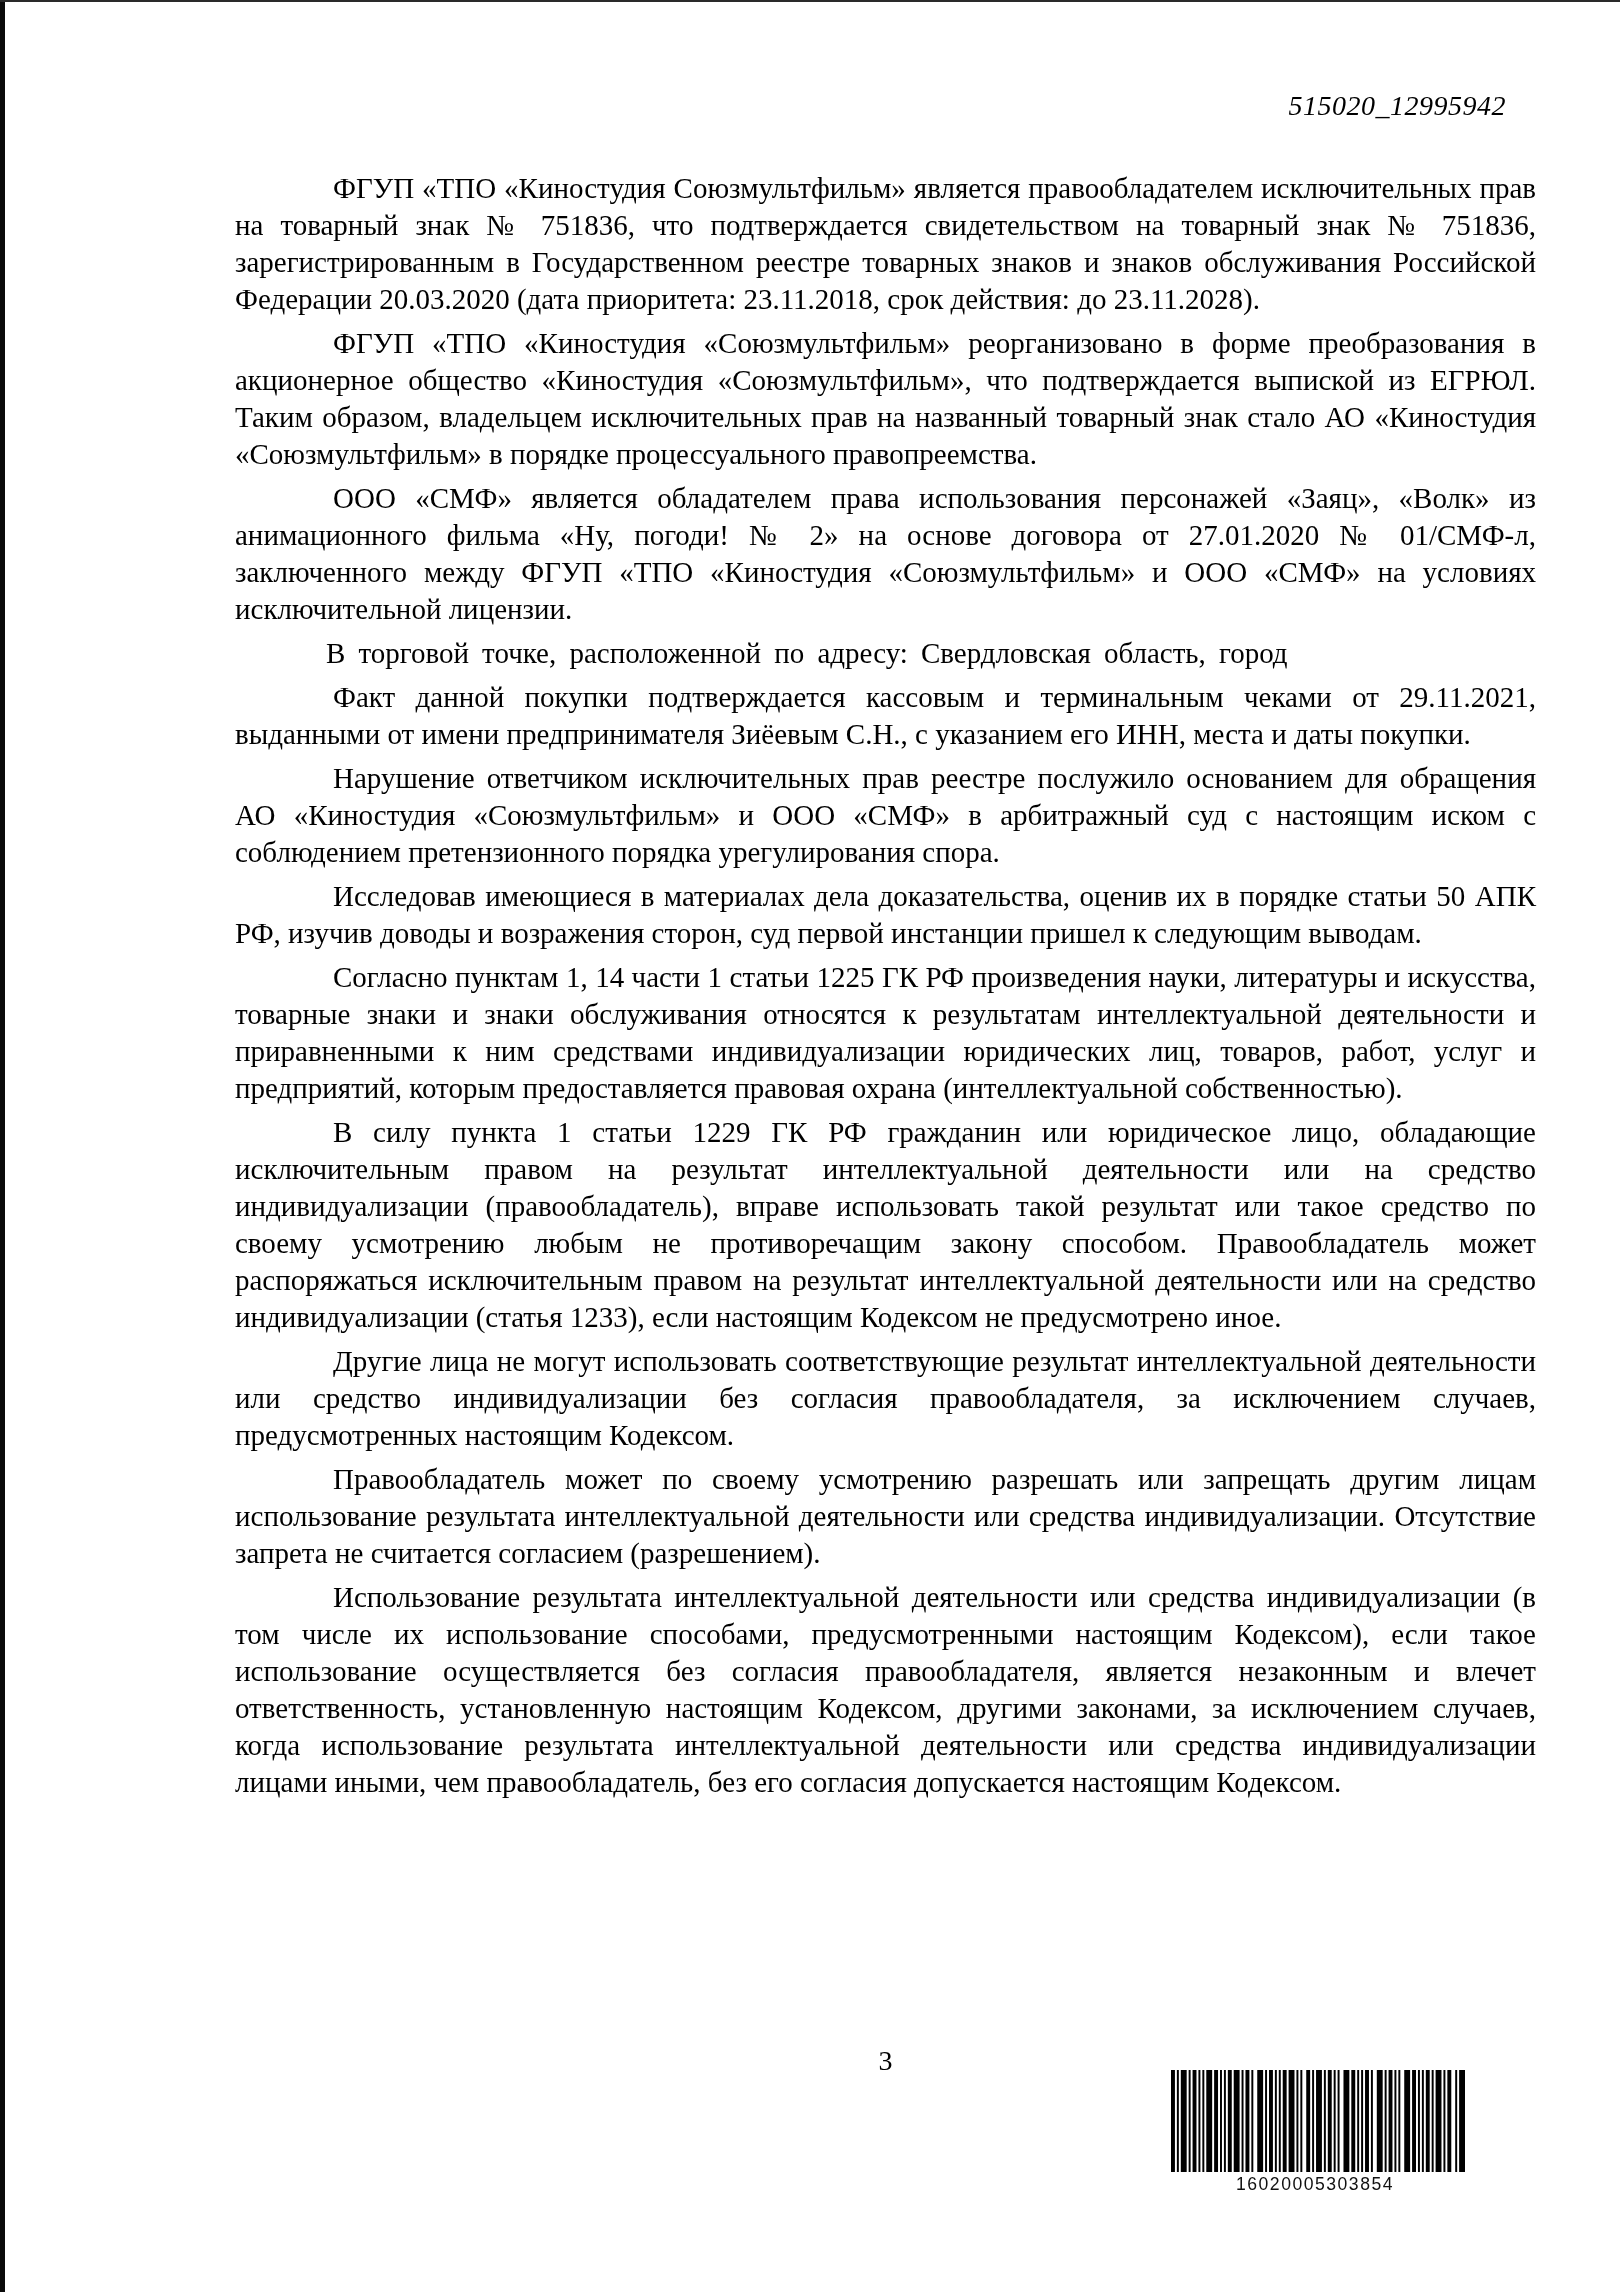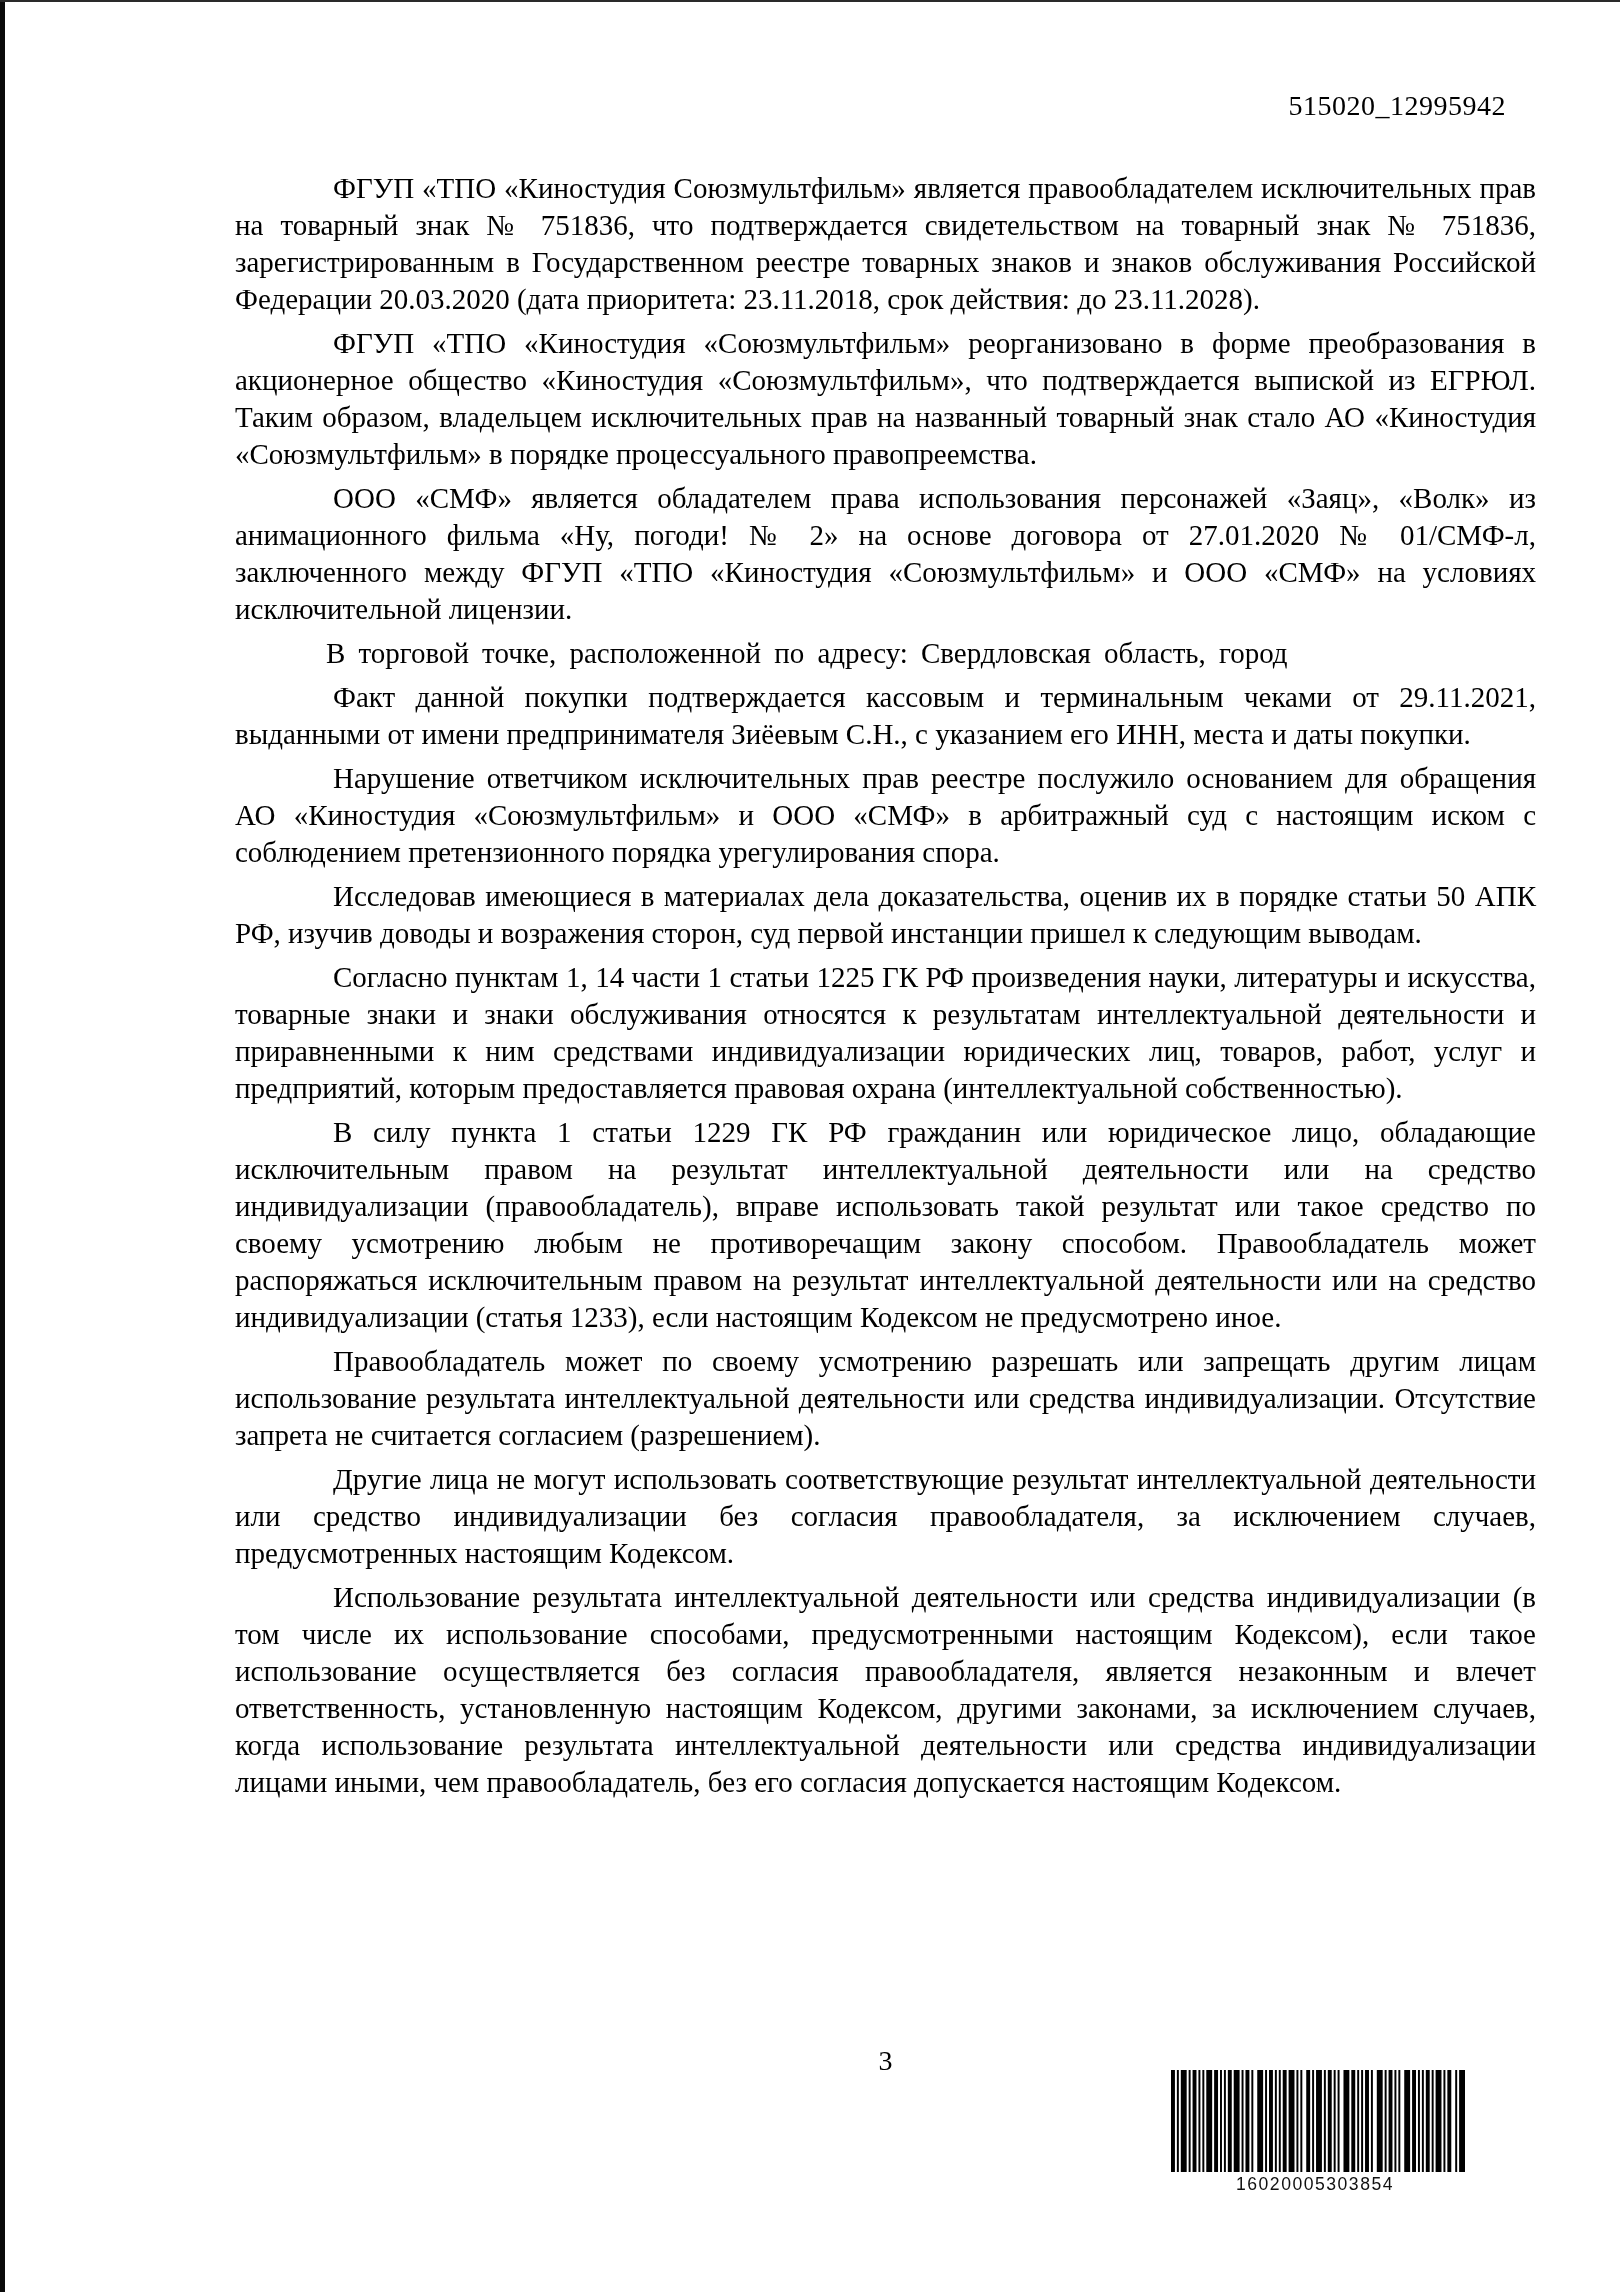"515020_12995942" .doc-id { font-style: none -> italic }
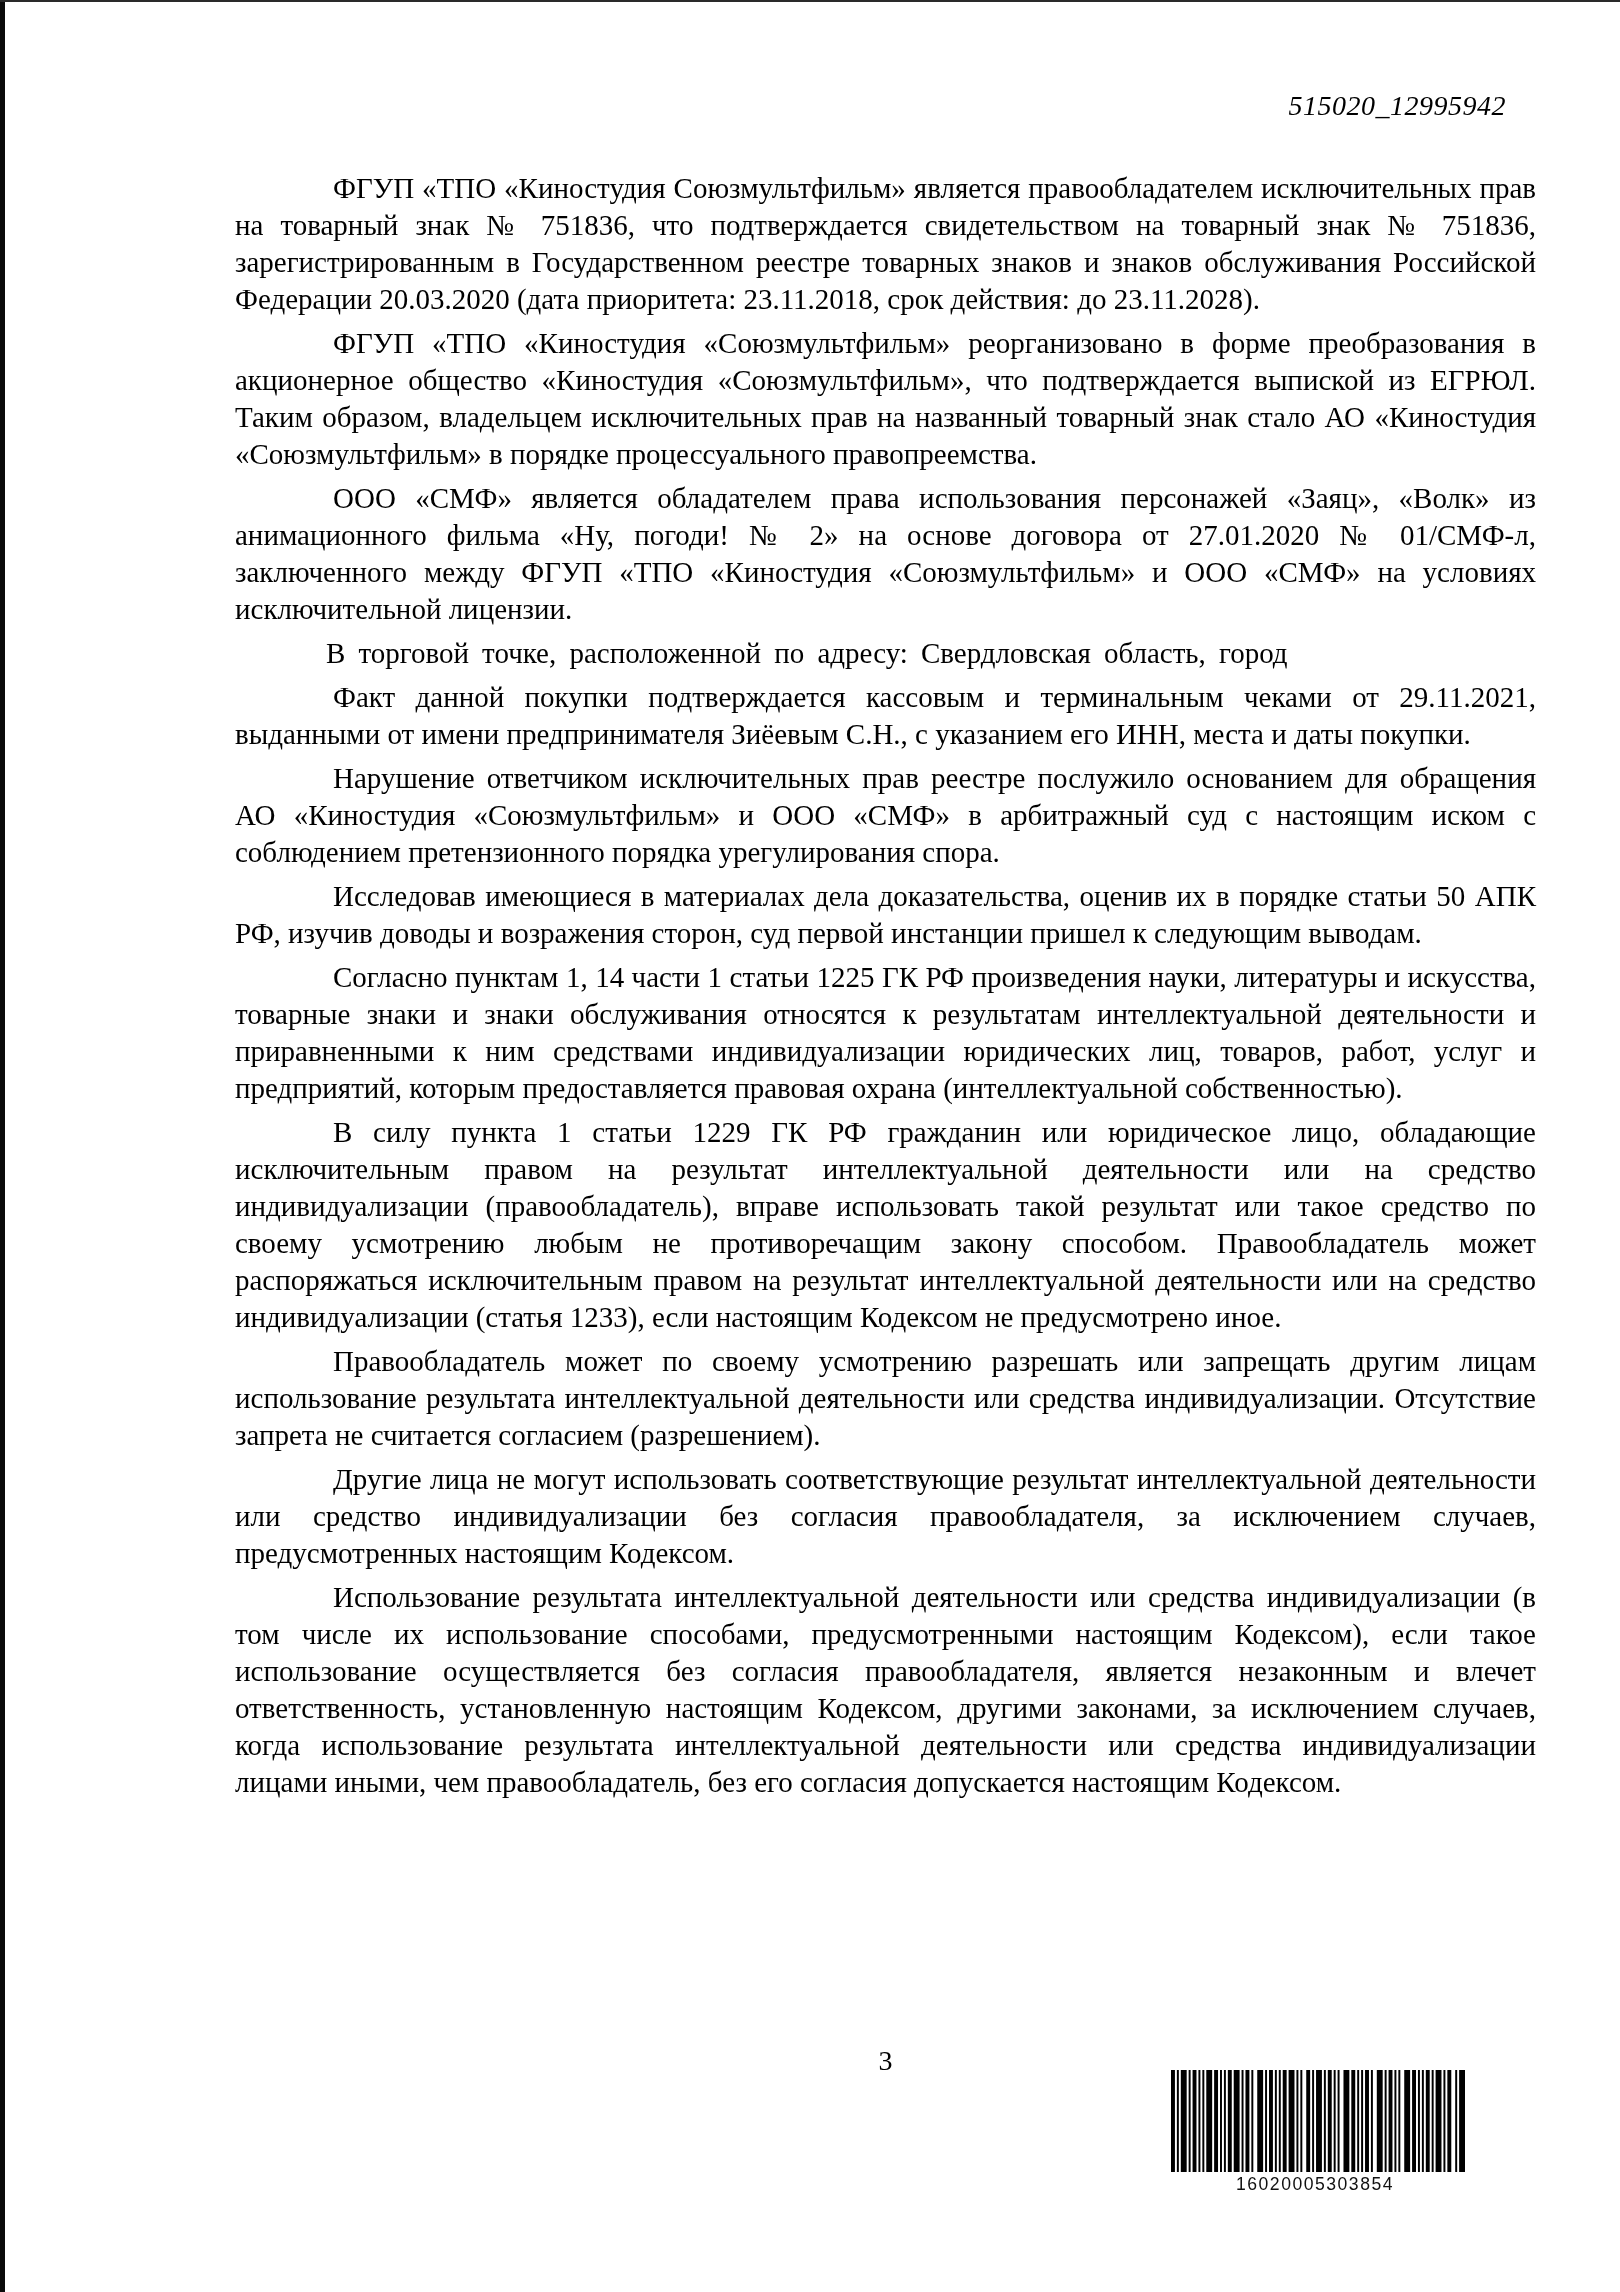"Правообладатель может по своему" p { order: before "Другие лица не могут использовать" -> after "Другие лица не могут использовать" }
